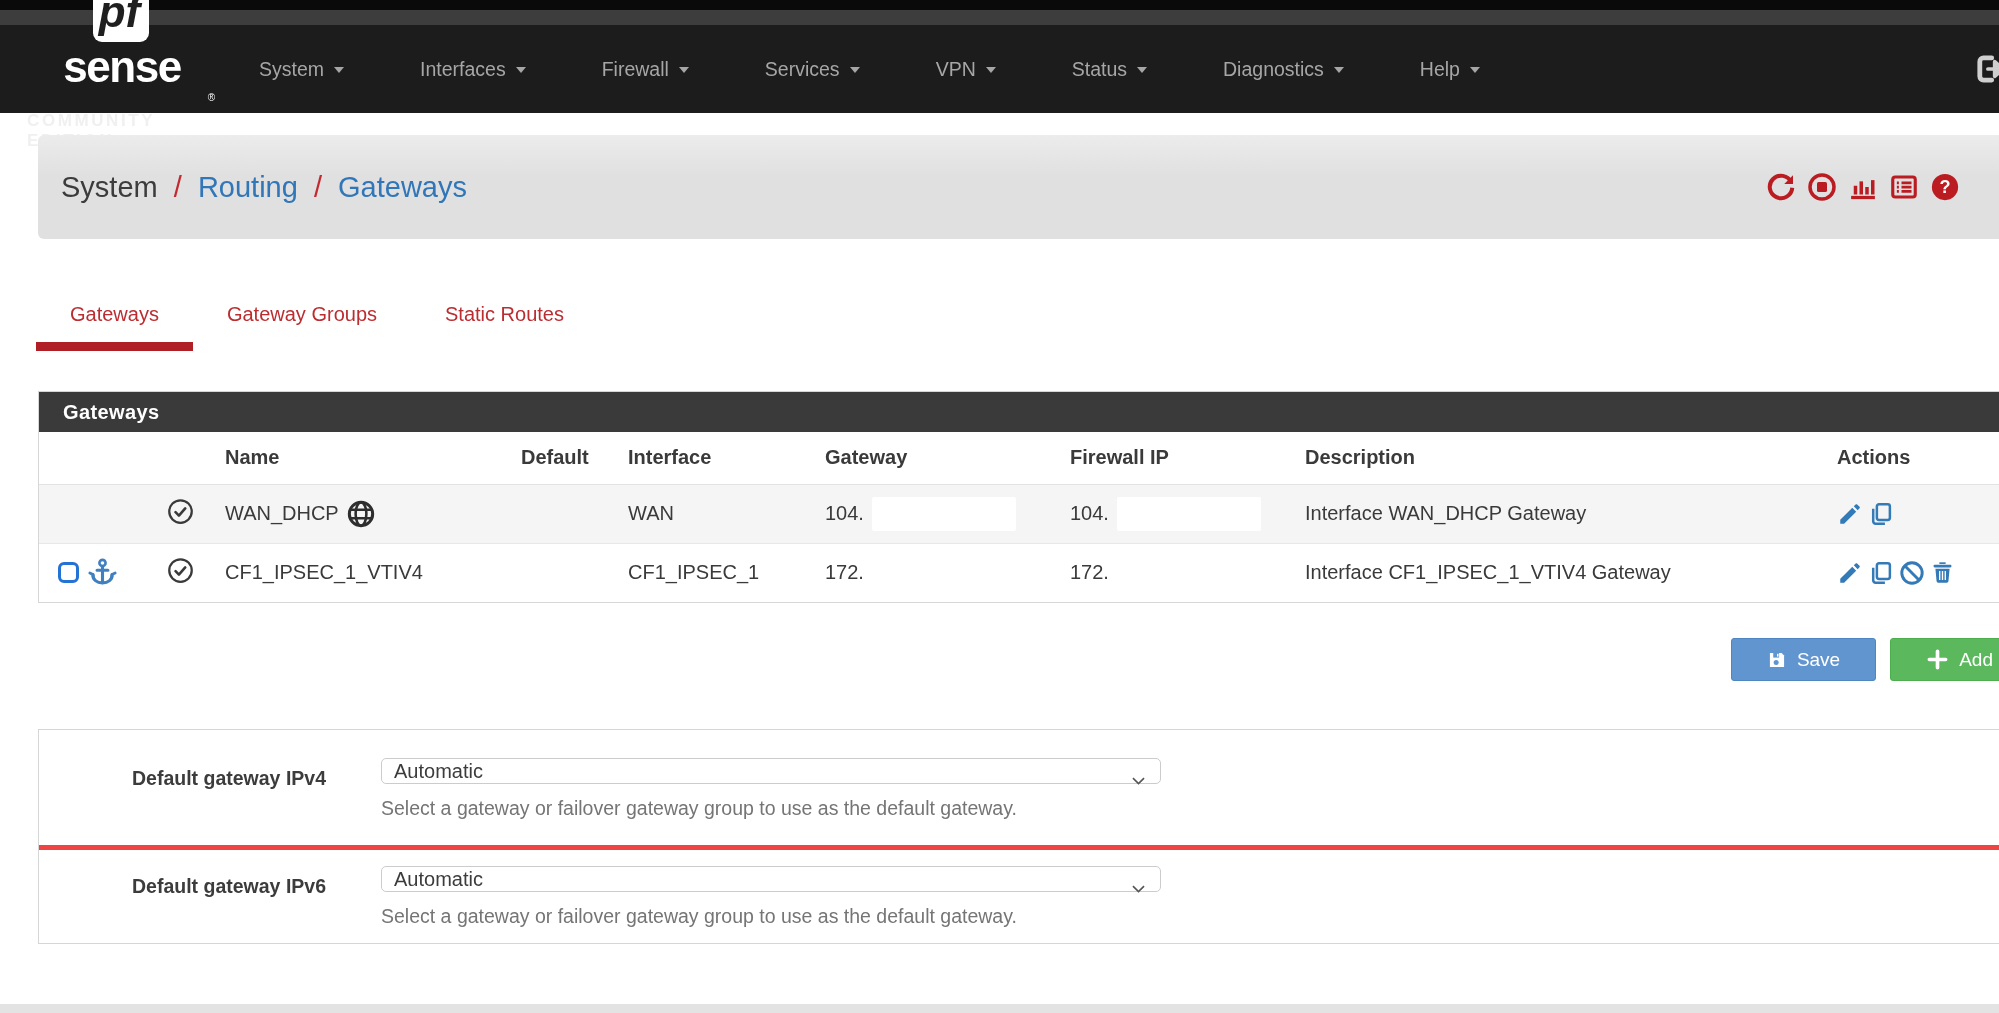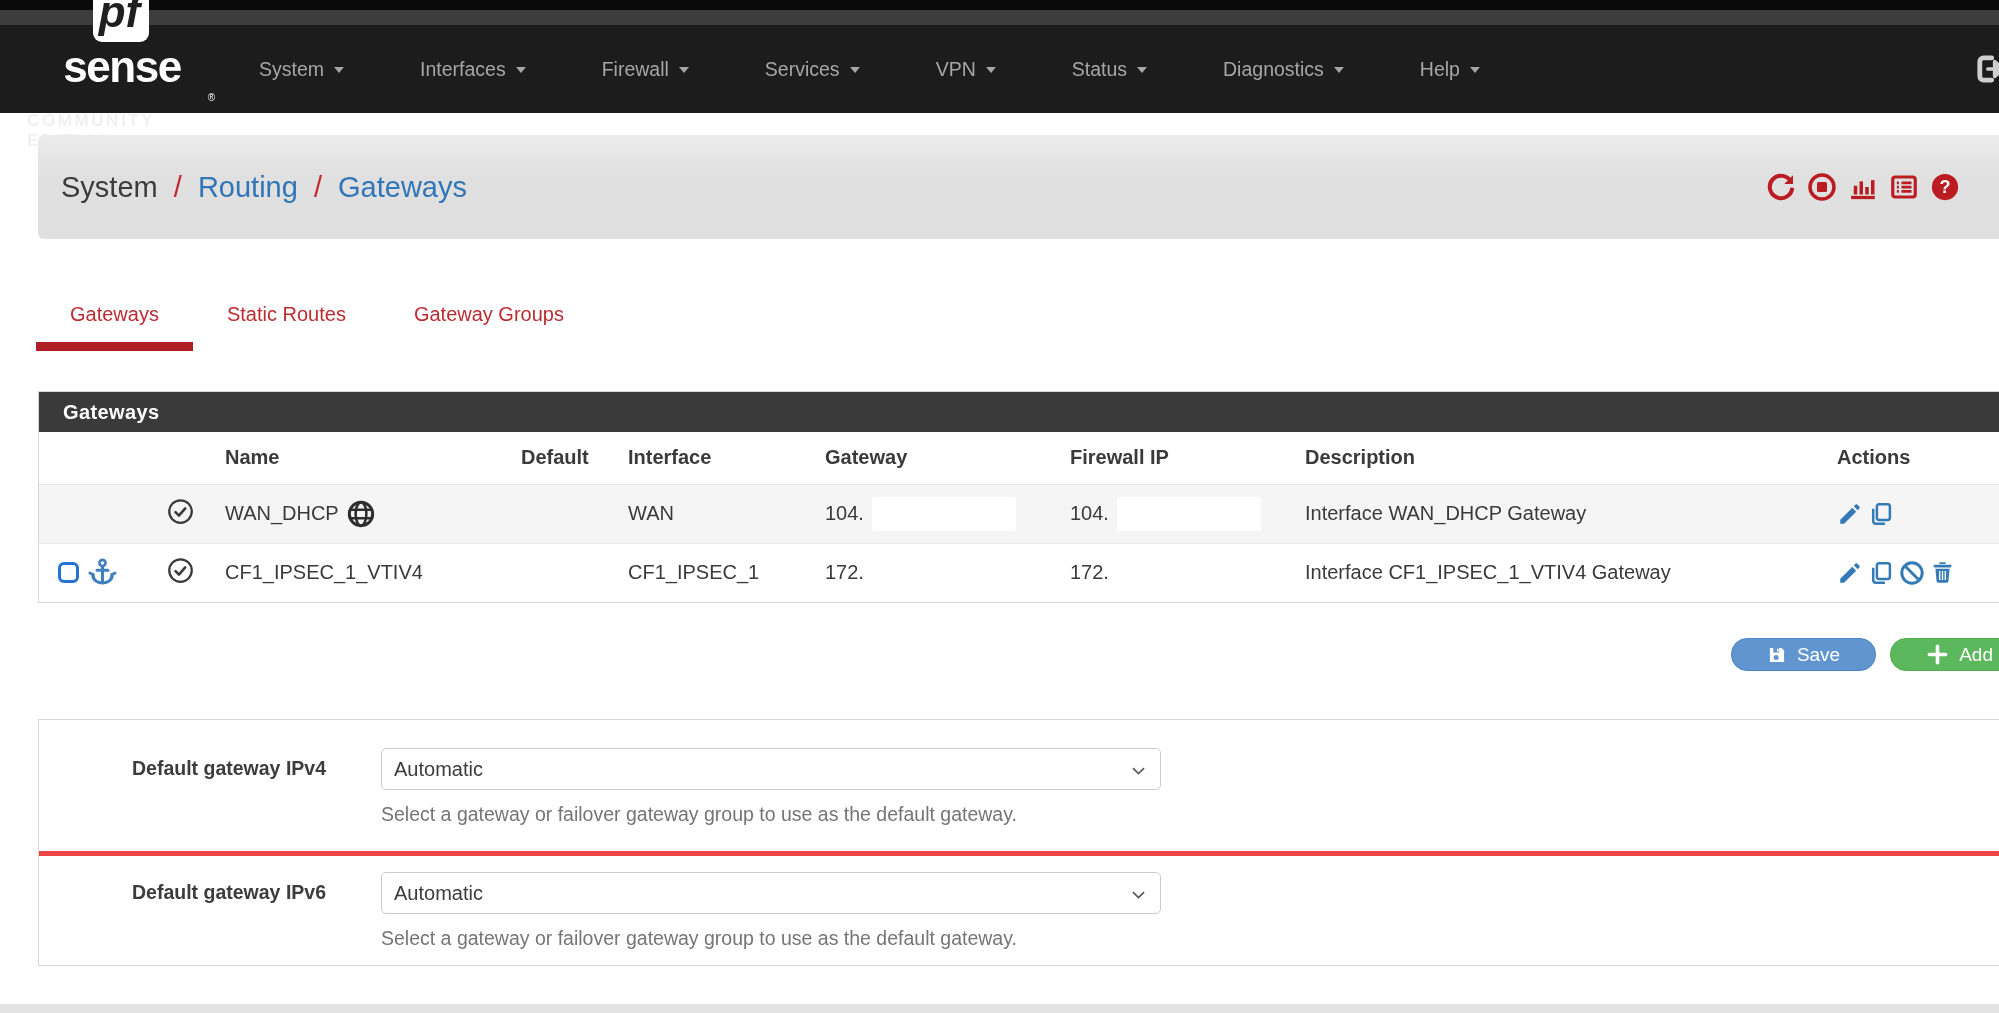"Static Routes" div.tab { order: before "Gateway Groups" -> after "Gateway Groups" }
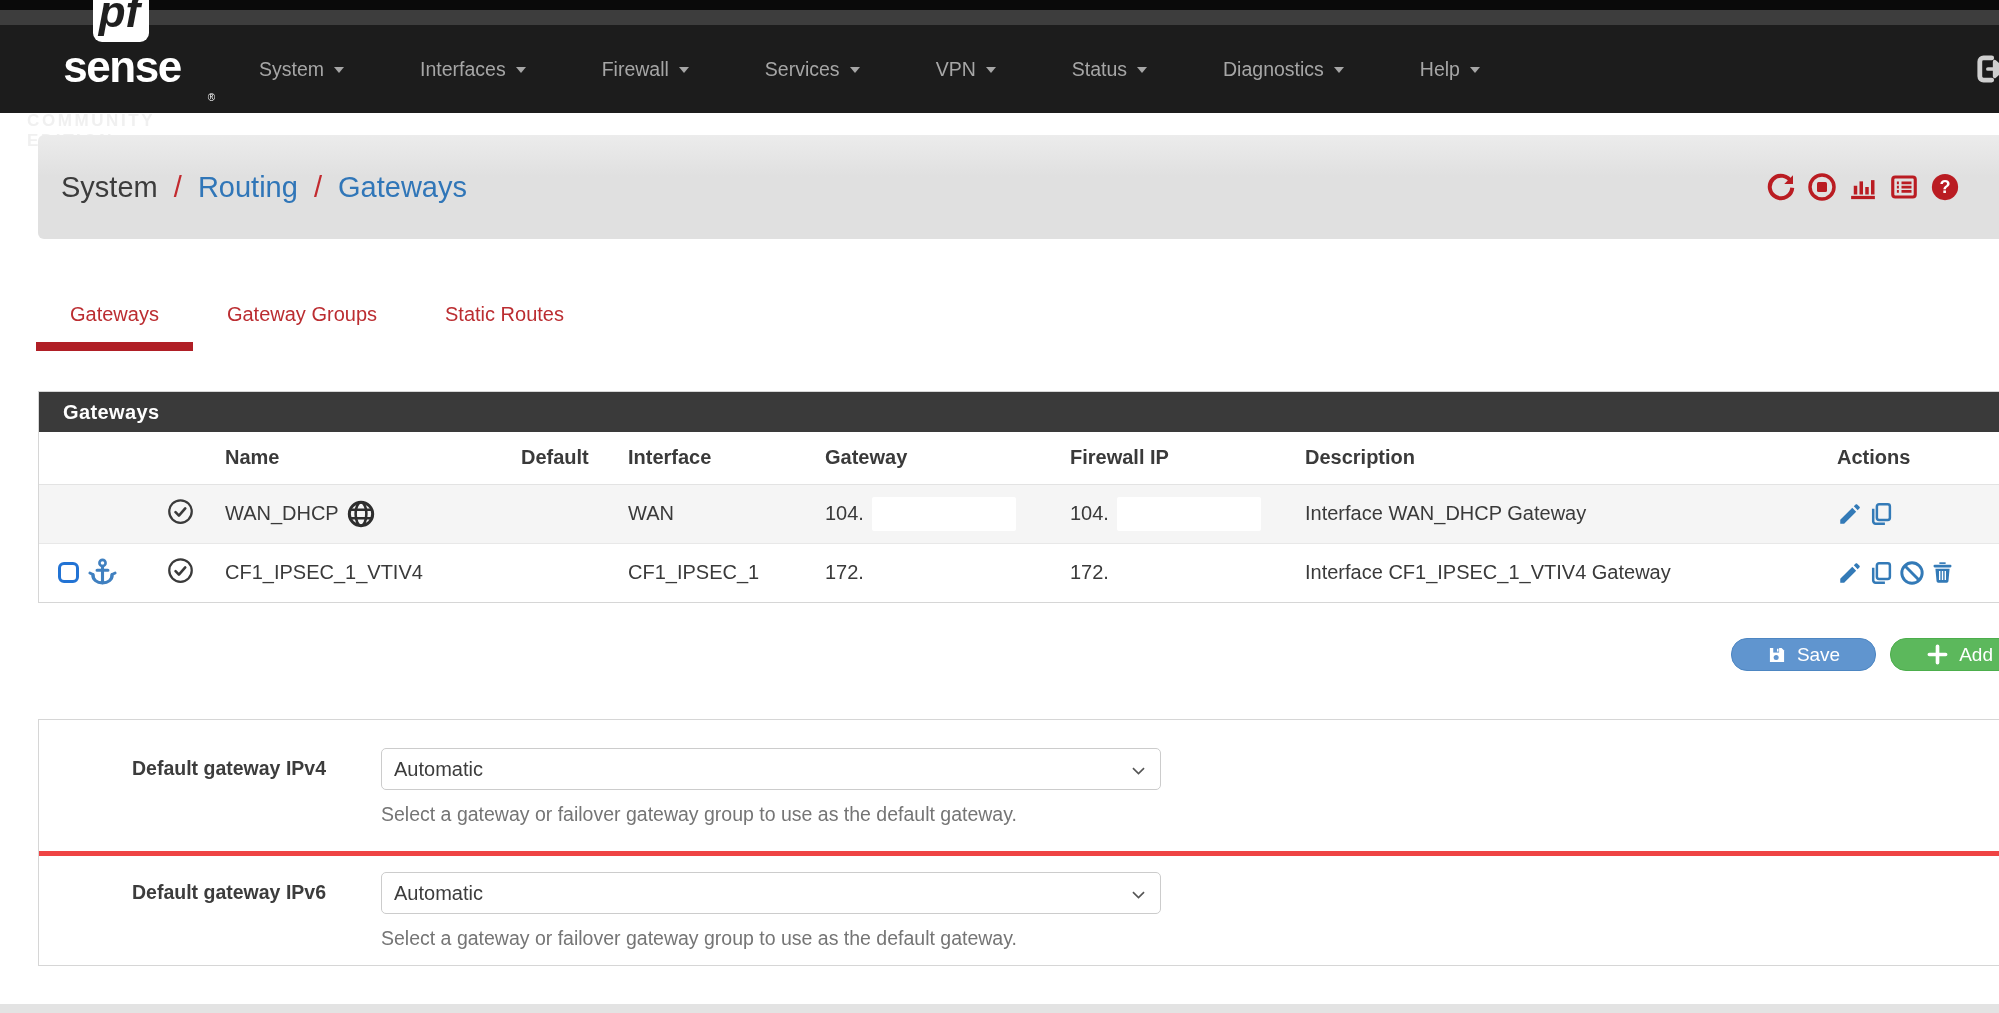"Save" .btn { border-radius: 16px -> 3px; height: 33px -> 43px }
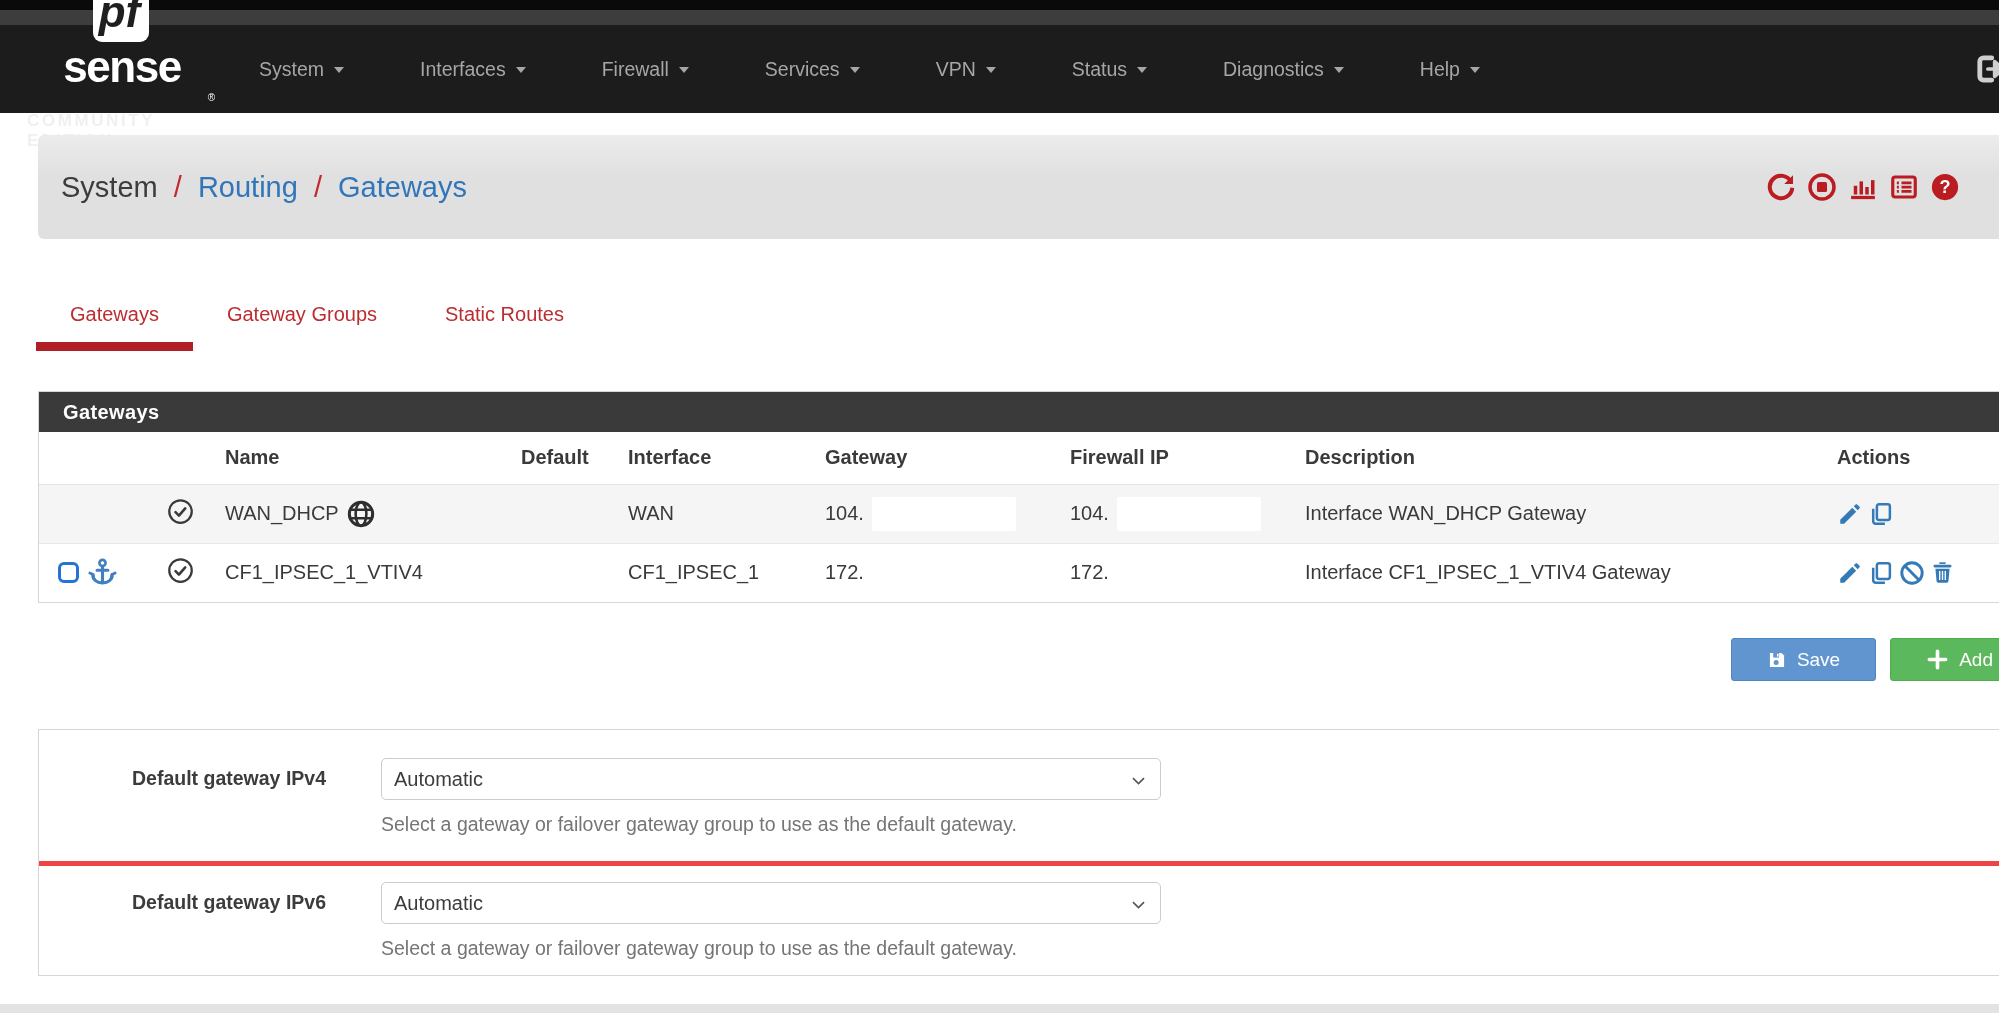"Automatic" .fselect { height: 42px -> 26px }
